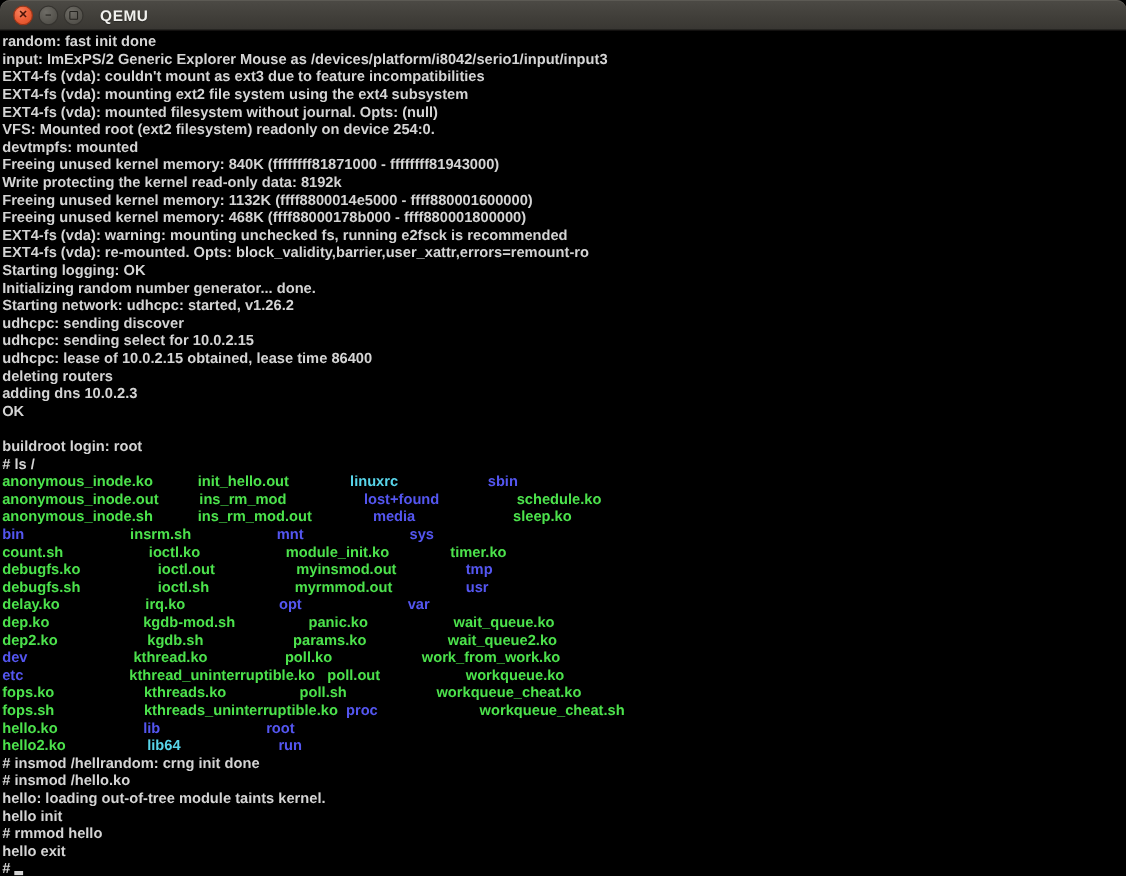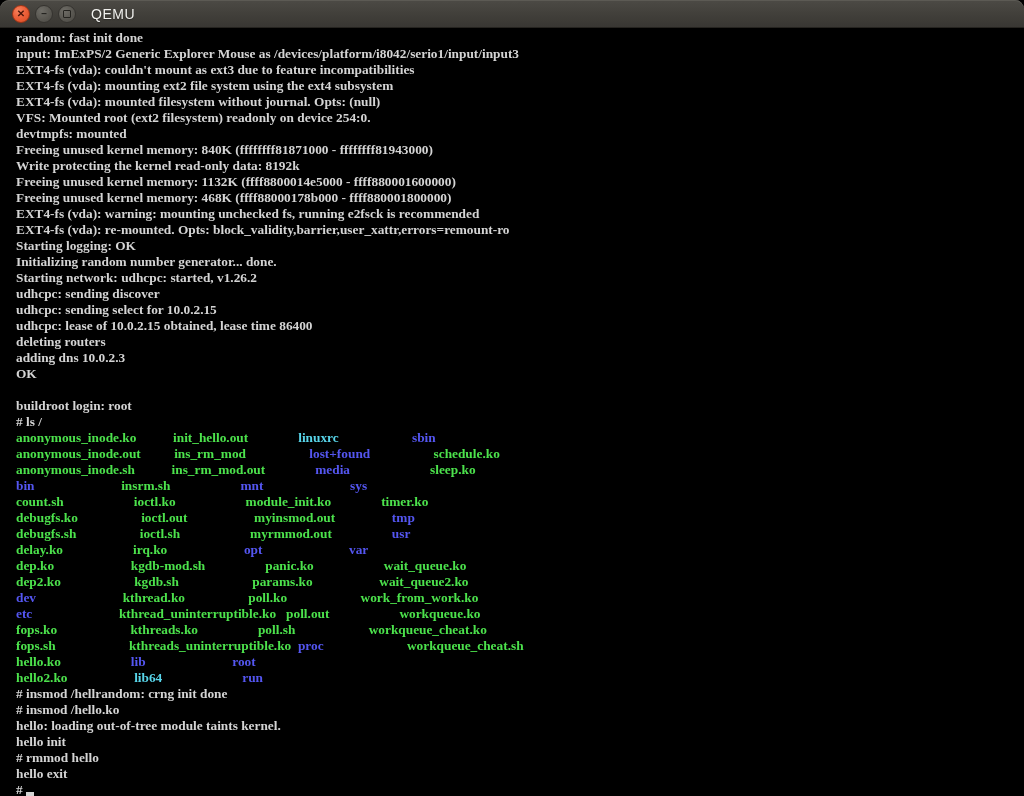"QEMU" .title-text { font-weight: normal -> bold }
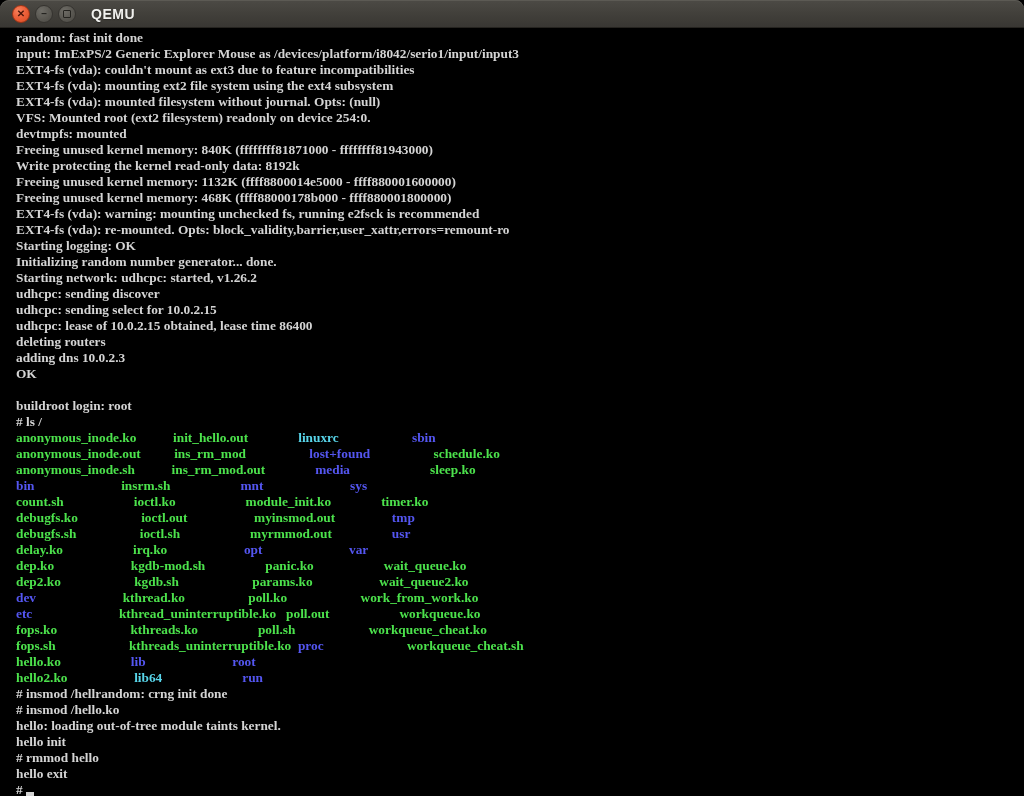"random: fast init done" .screen { font-family: Liberation Serif, serif -> Liberation Sans, sans-serif; padding: 2px 0 0 16px -> 2px 0 0 2px }
